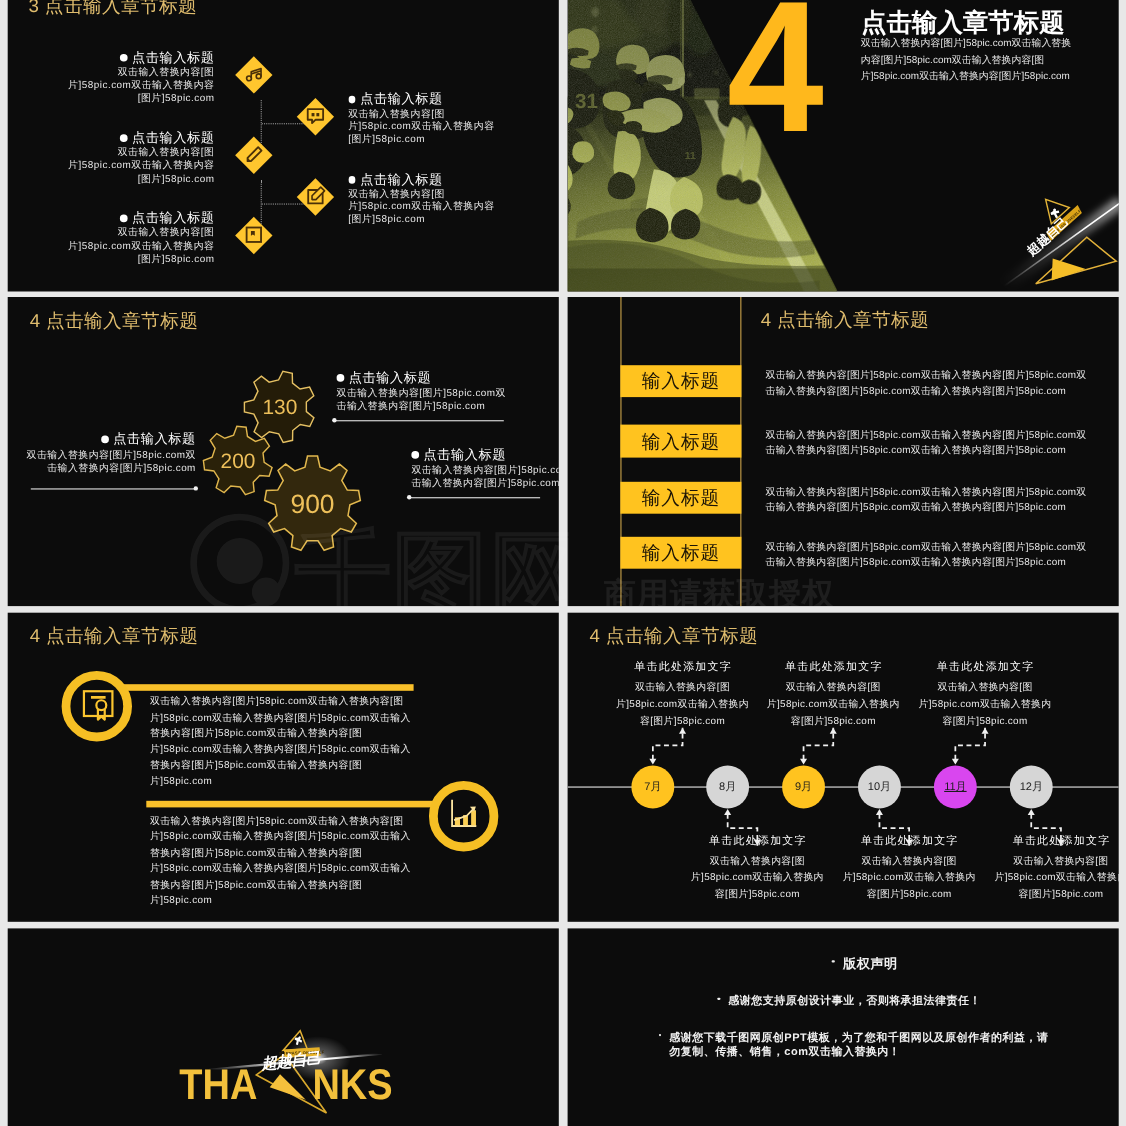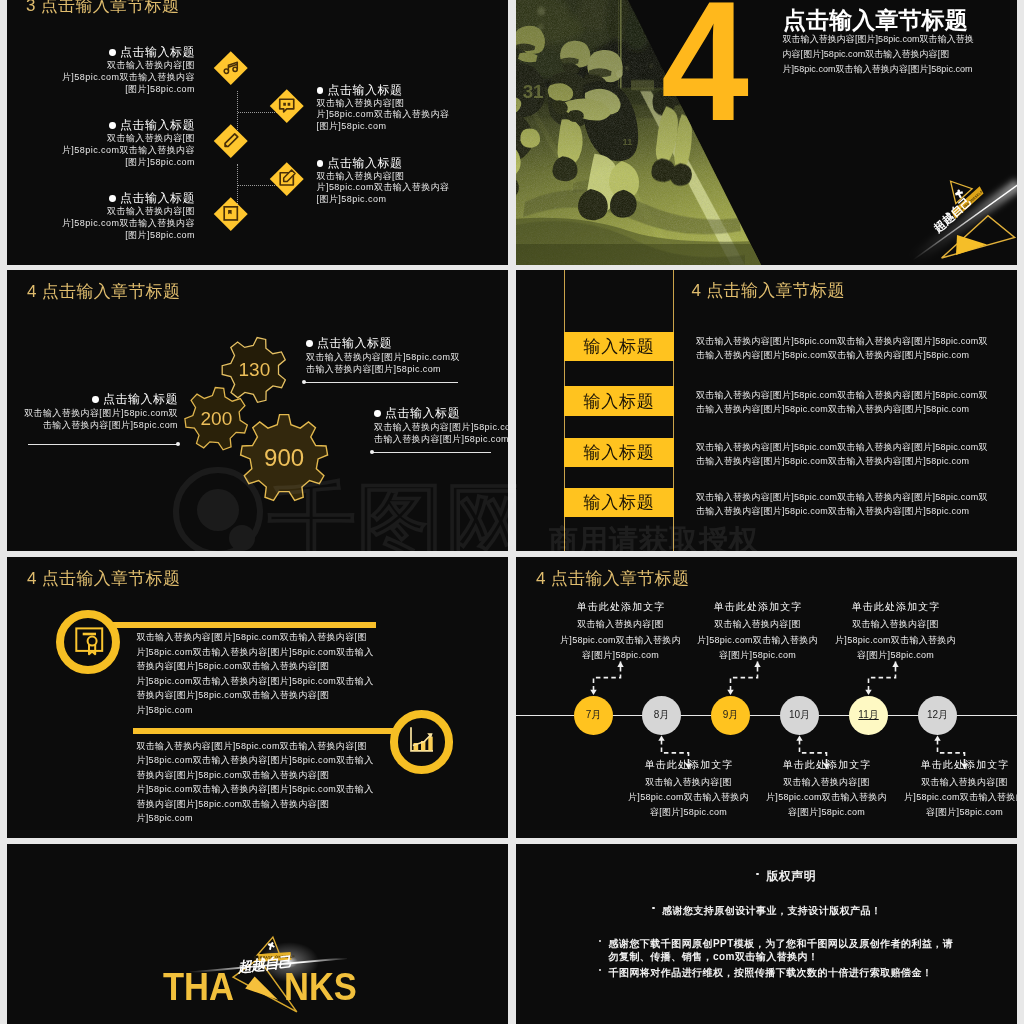"11月" div.dot { background: #fef9c3 -> #d946ef }
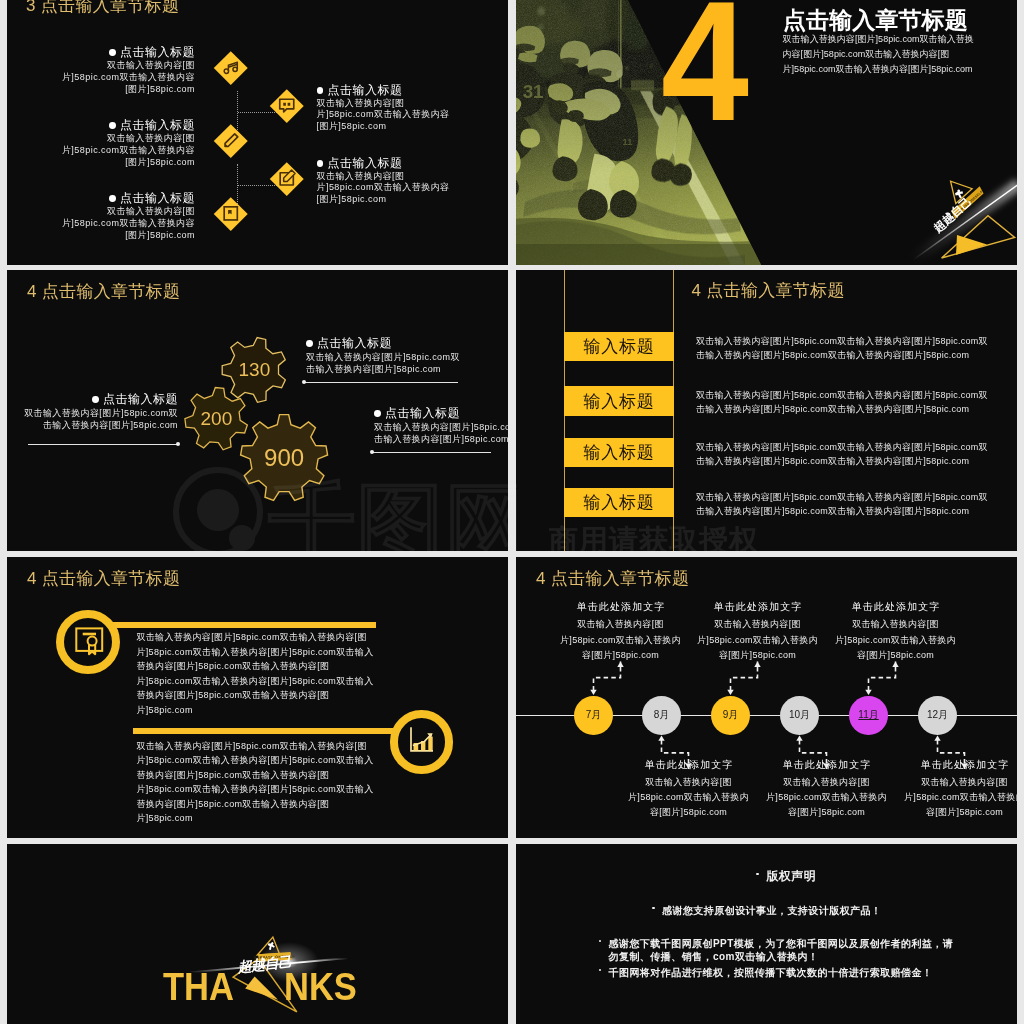"感谢您支持原创设计事业，支持设计版权产品！" span.tx { text: 支持设计版权产品 -> 否则将承担法律责任 }
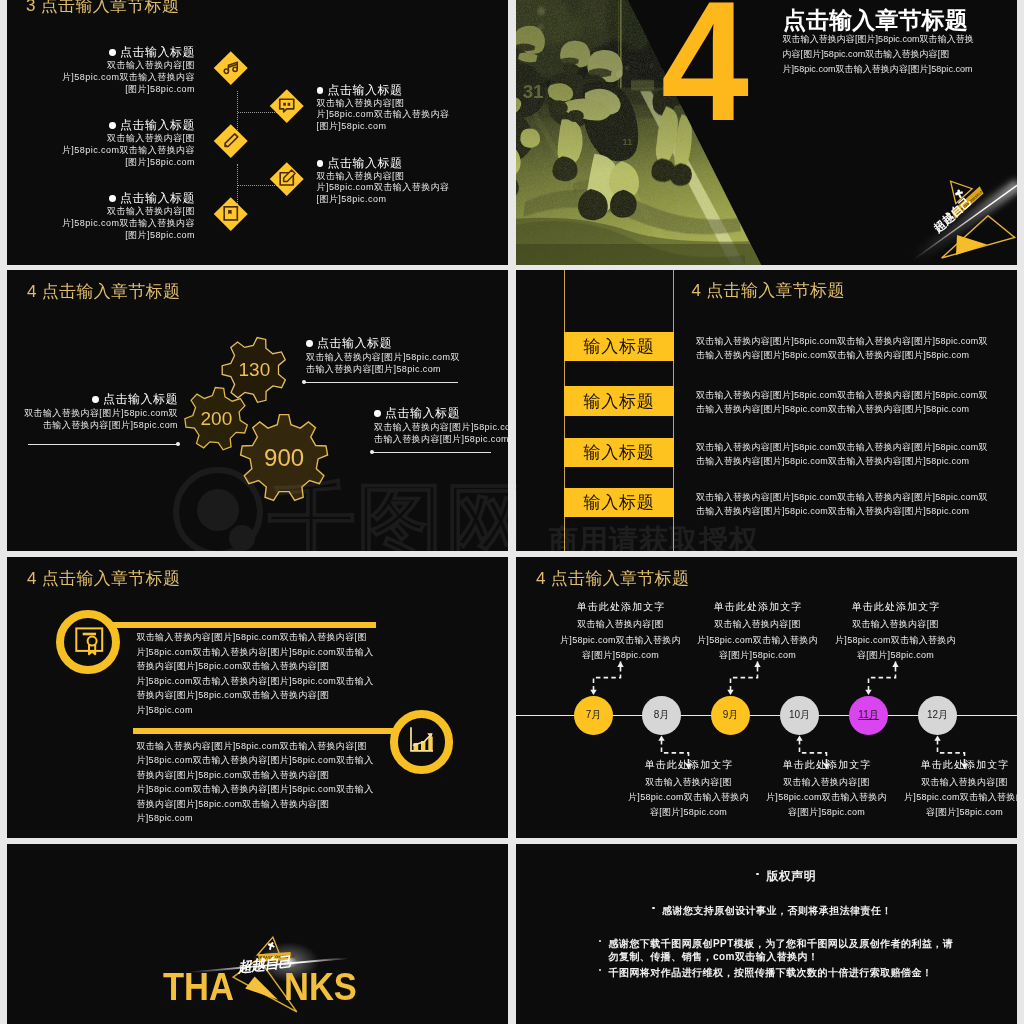"千图网将对作品进行维权，按照传播下载次数的十倍进行索取赔偿金！" div.cp { html: <div> <span></span> <span>千图网将对作品进行维权，按照传播下载次数的十倍进行索取赔偿金！</span> </div> -> none }
